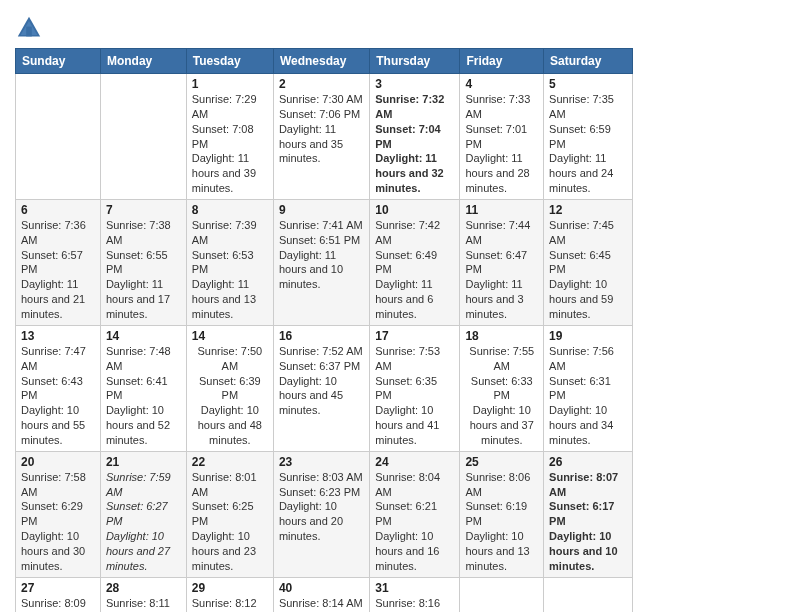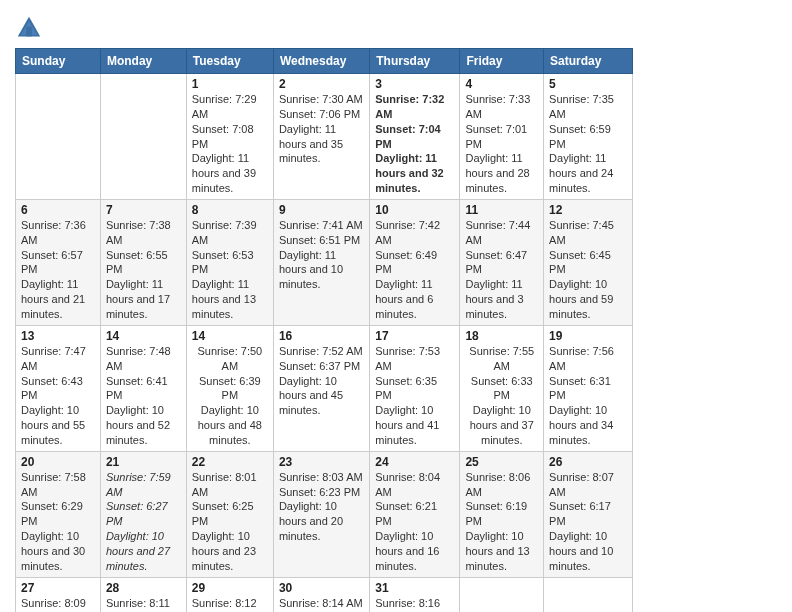"Sunrise: 8:07 AM" div.day-info { font-weight: none -> bold }
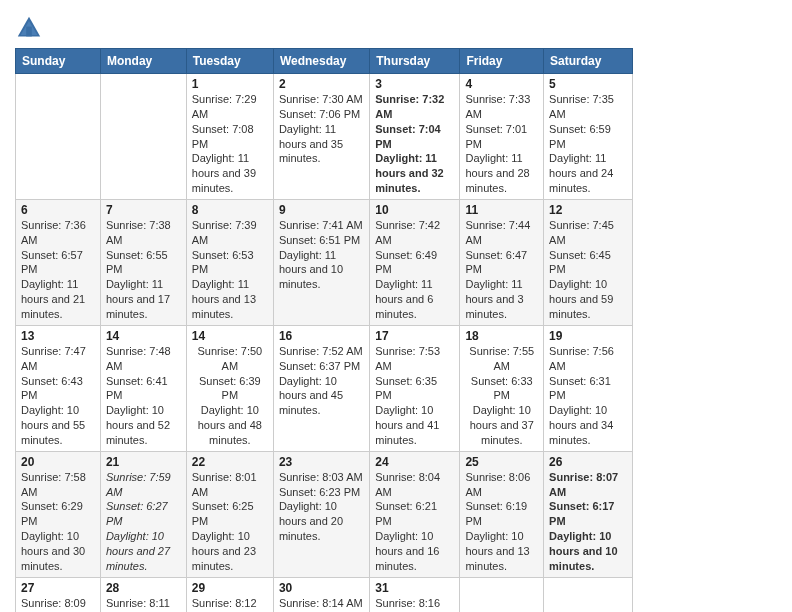"30" span.day-num { text: 30 -> 40 }
